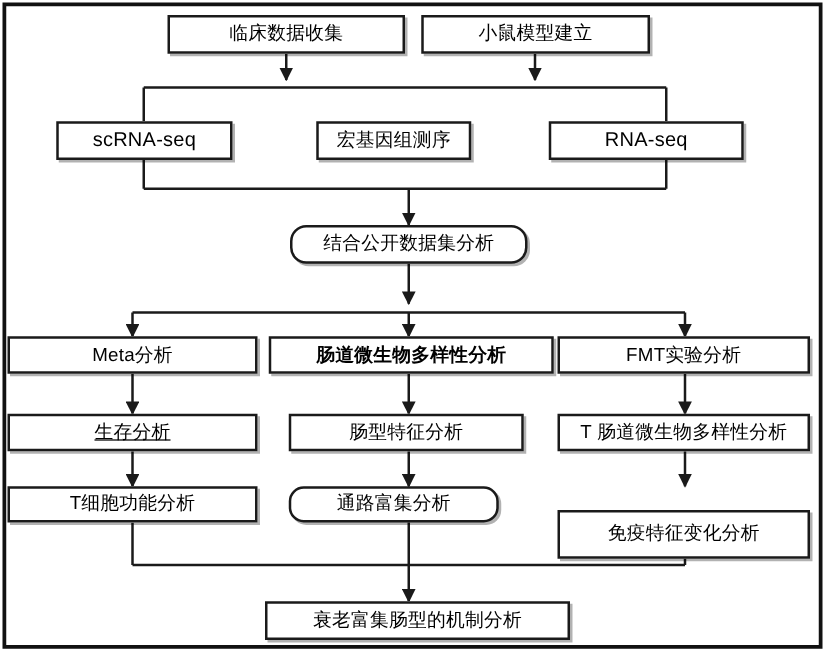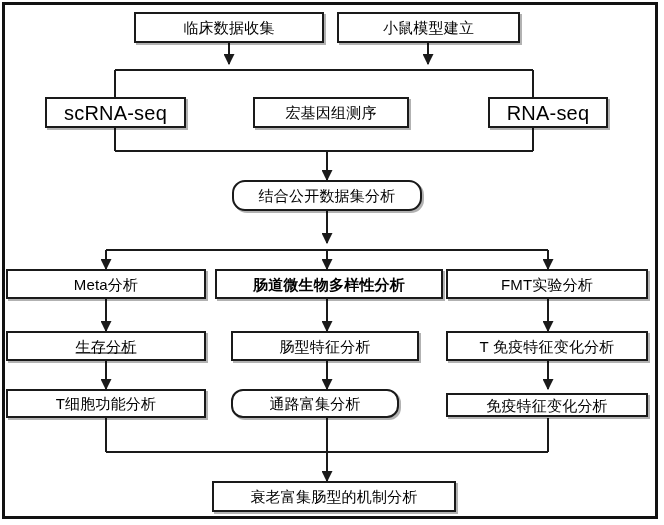"scRNA-seq" .node.latin { font-size: 20px -> 16px }
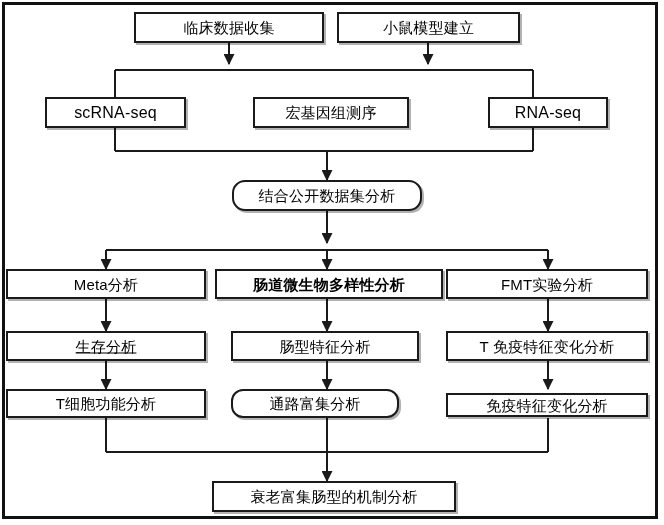"宏基因组测序" div.node { width: 156px -> 124px }
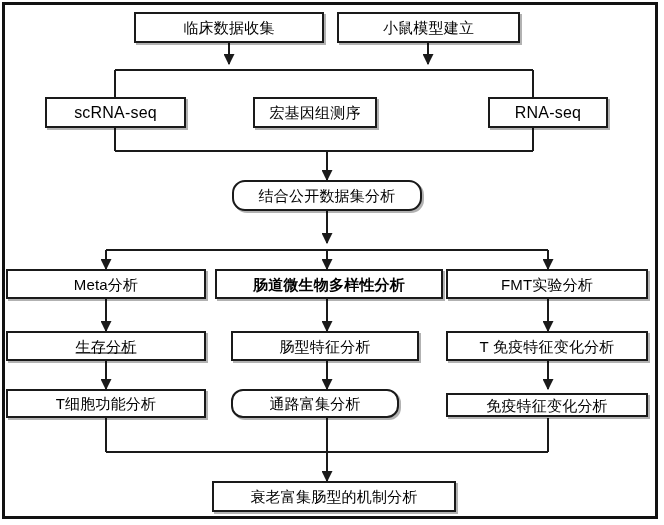"RNA-seq" div.node { left: 488px -> 439px; width: 120px -> 156px }
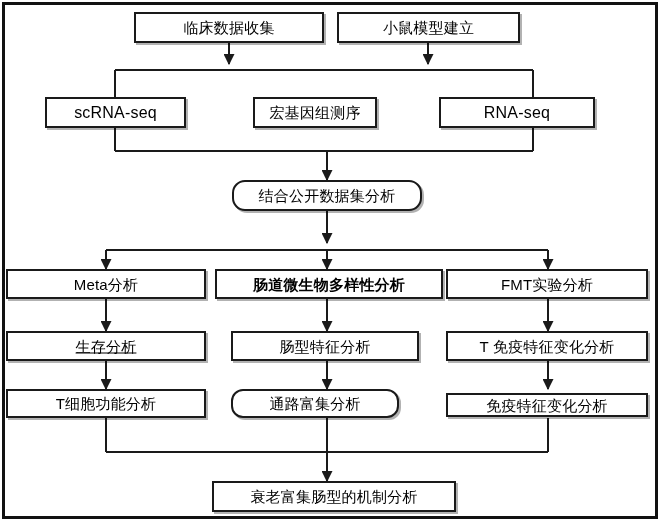"T 免疫特征变化分析" span.node-label { text: 免疫特征变化 -> 肠道微生物多样性 }
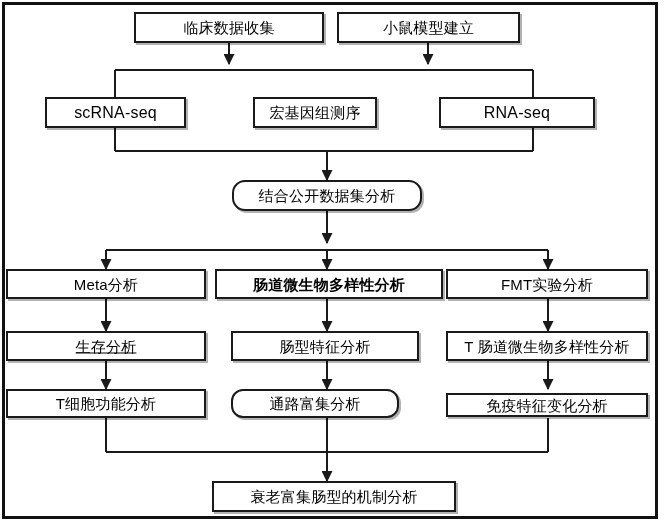"免疫特征变化分析" div.node { height: 24px -> 39px; top: 393px -> 408px }
